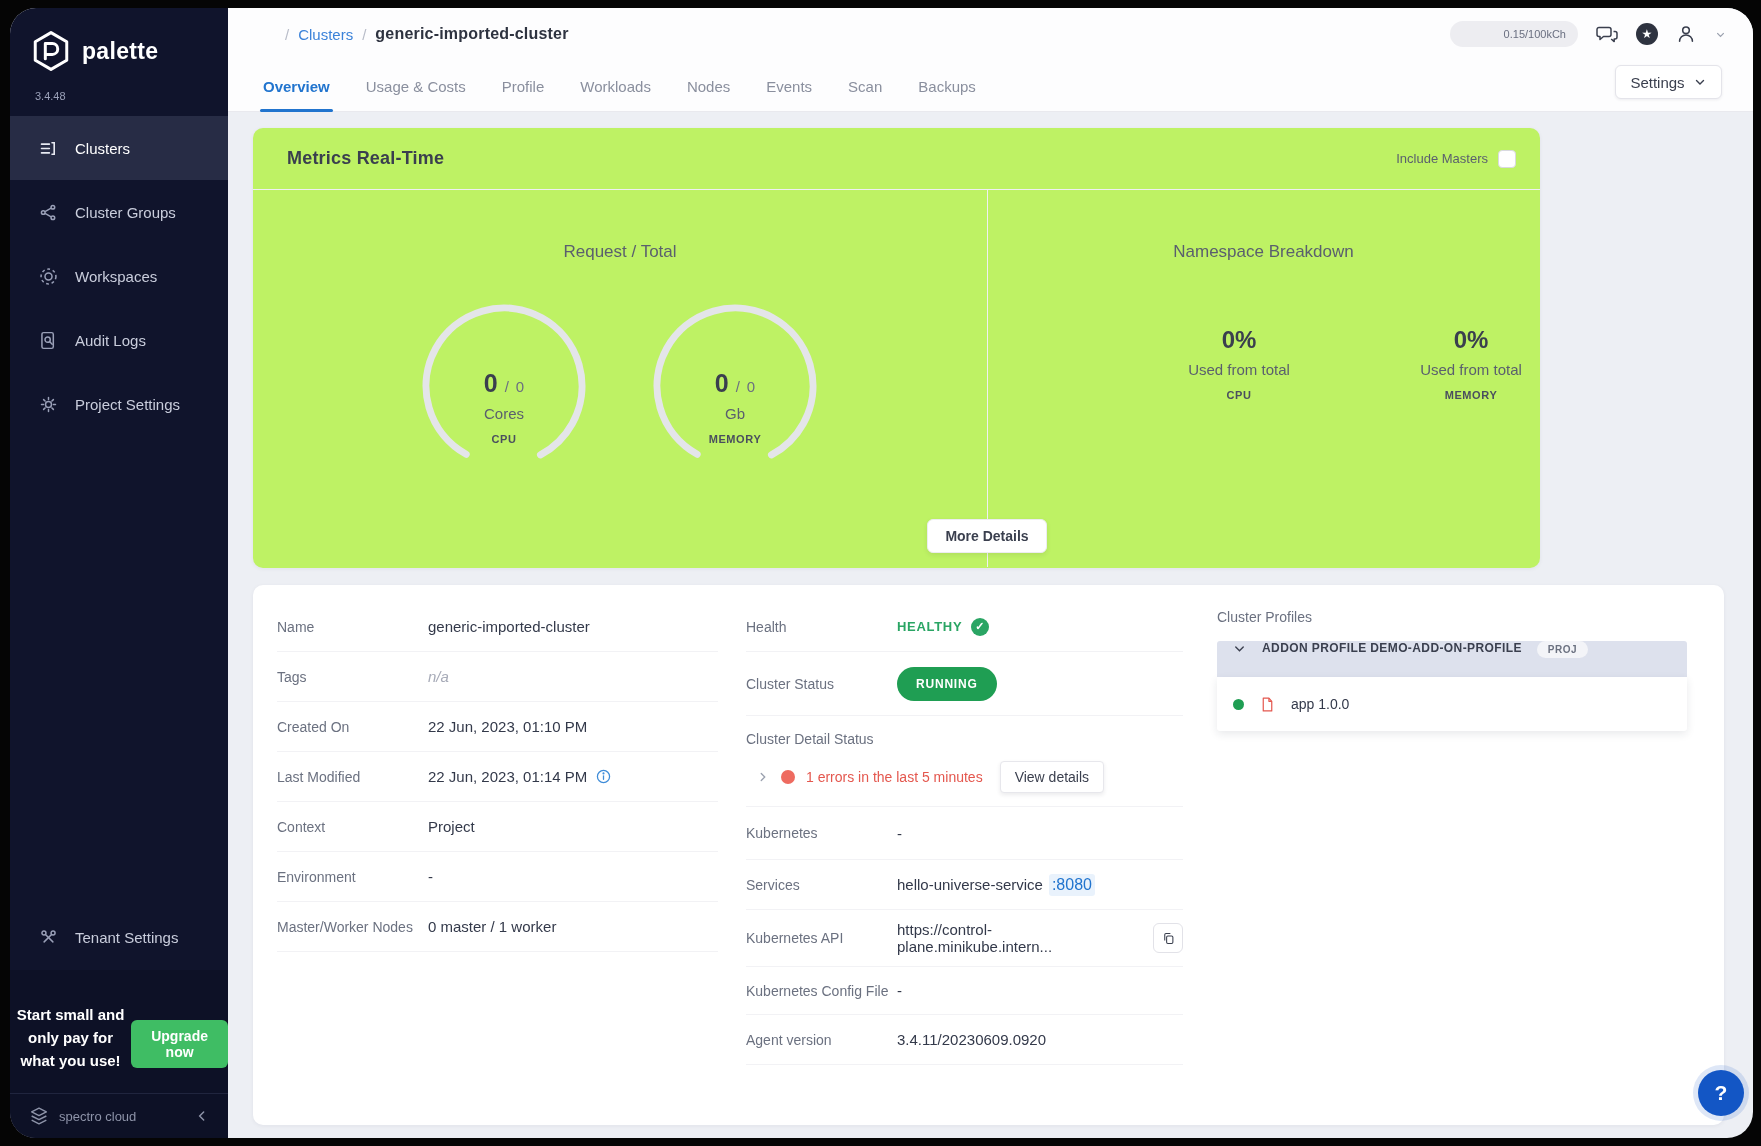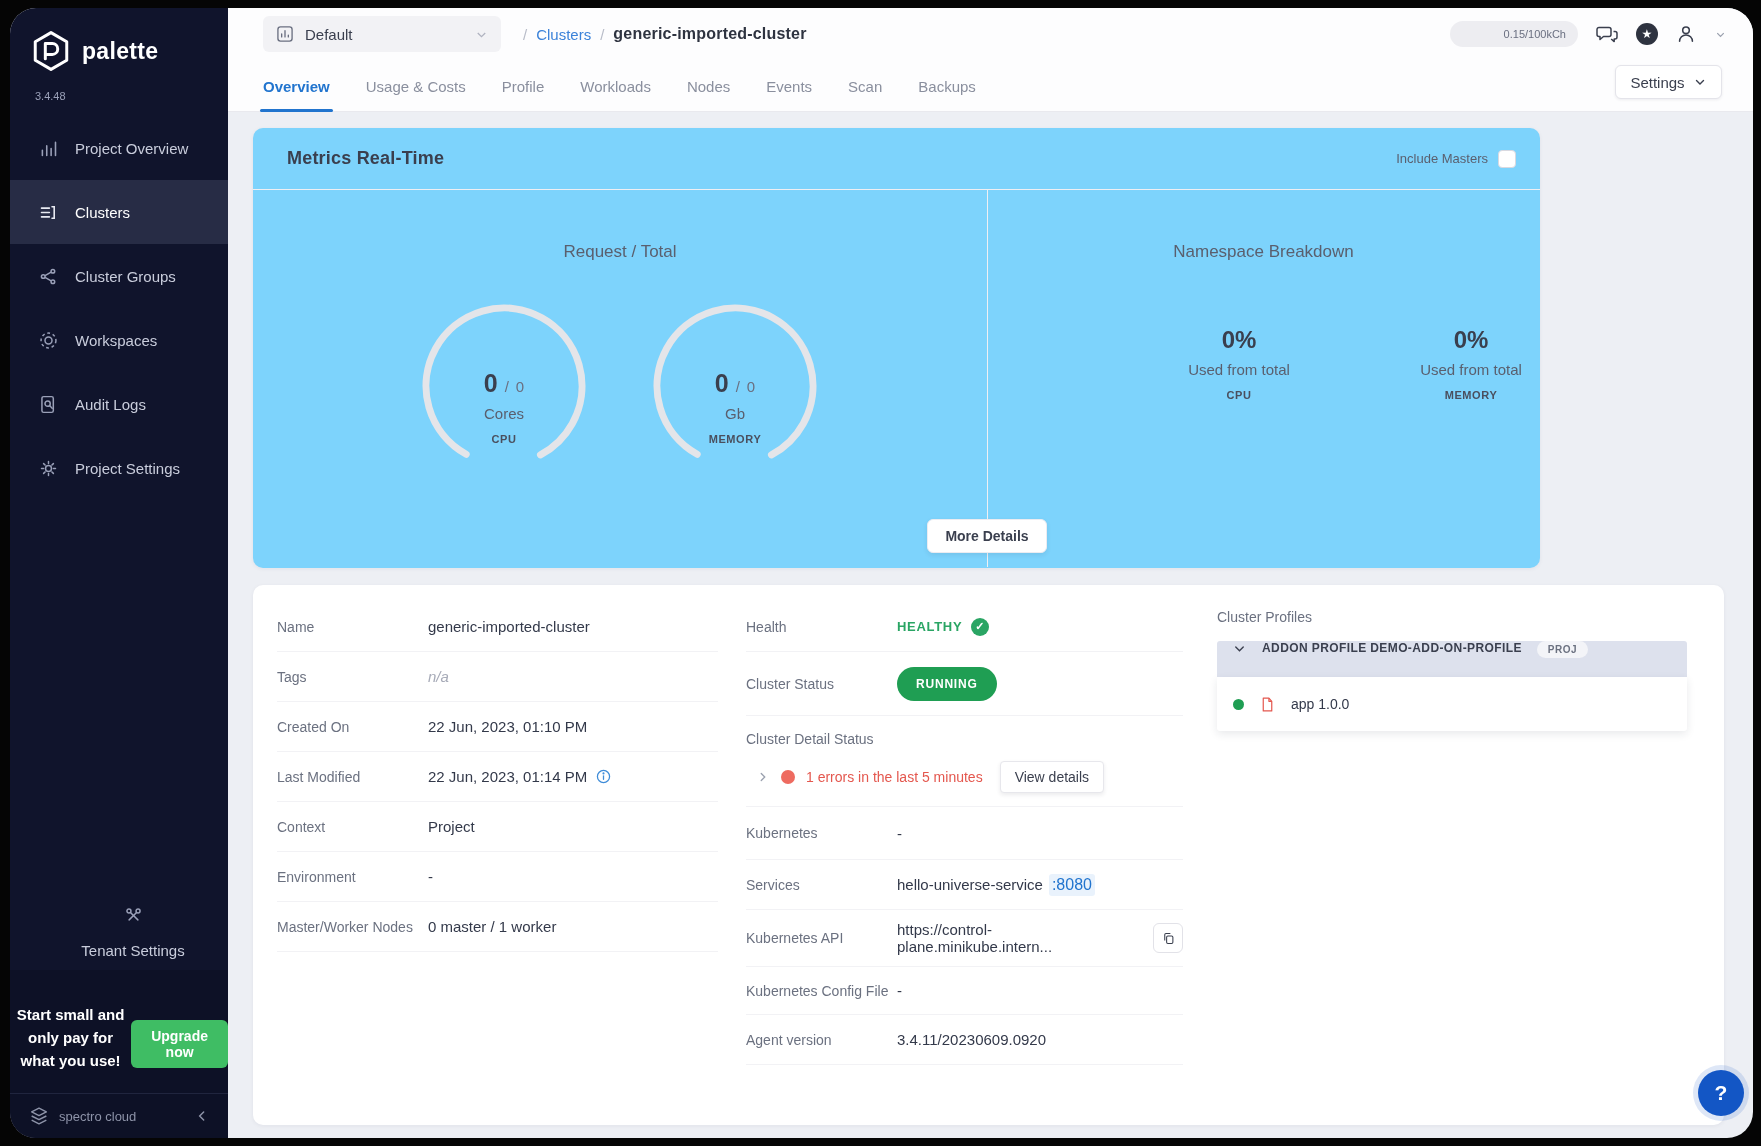"Default" div.project-pill { html: <div> <span> <svg> <rect></rect> <path></path> </svg> </span> <span>Default</span> <span> <svg> <path></path> </svg> </span> </div> -> none }
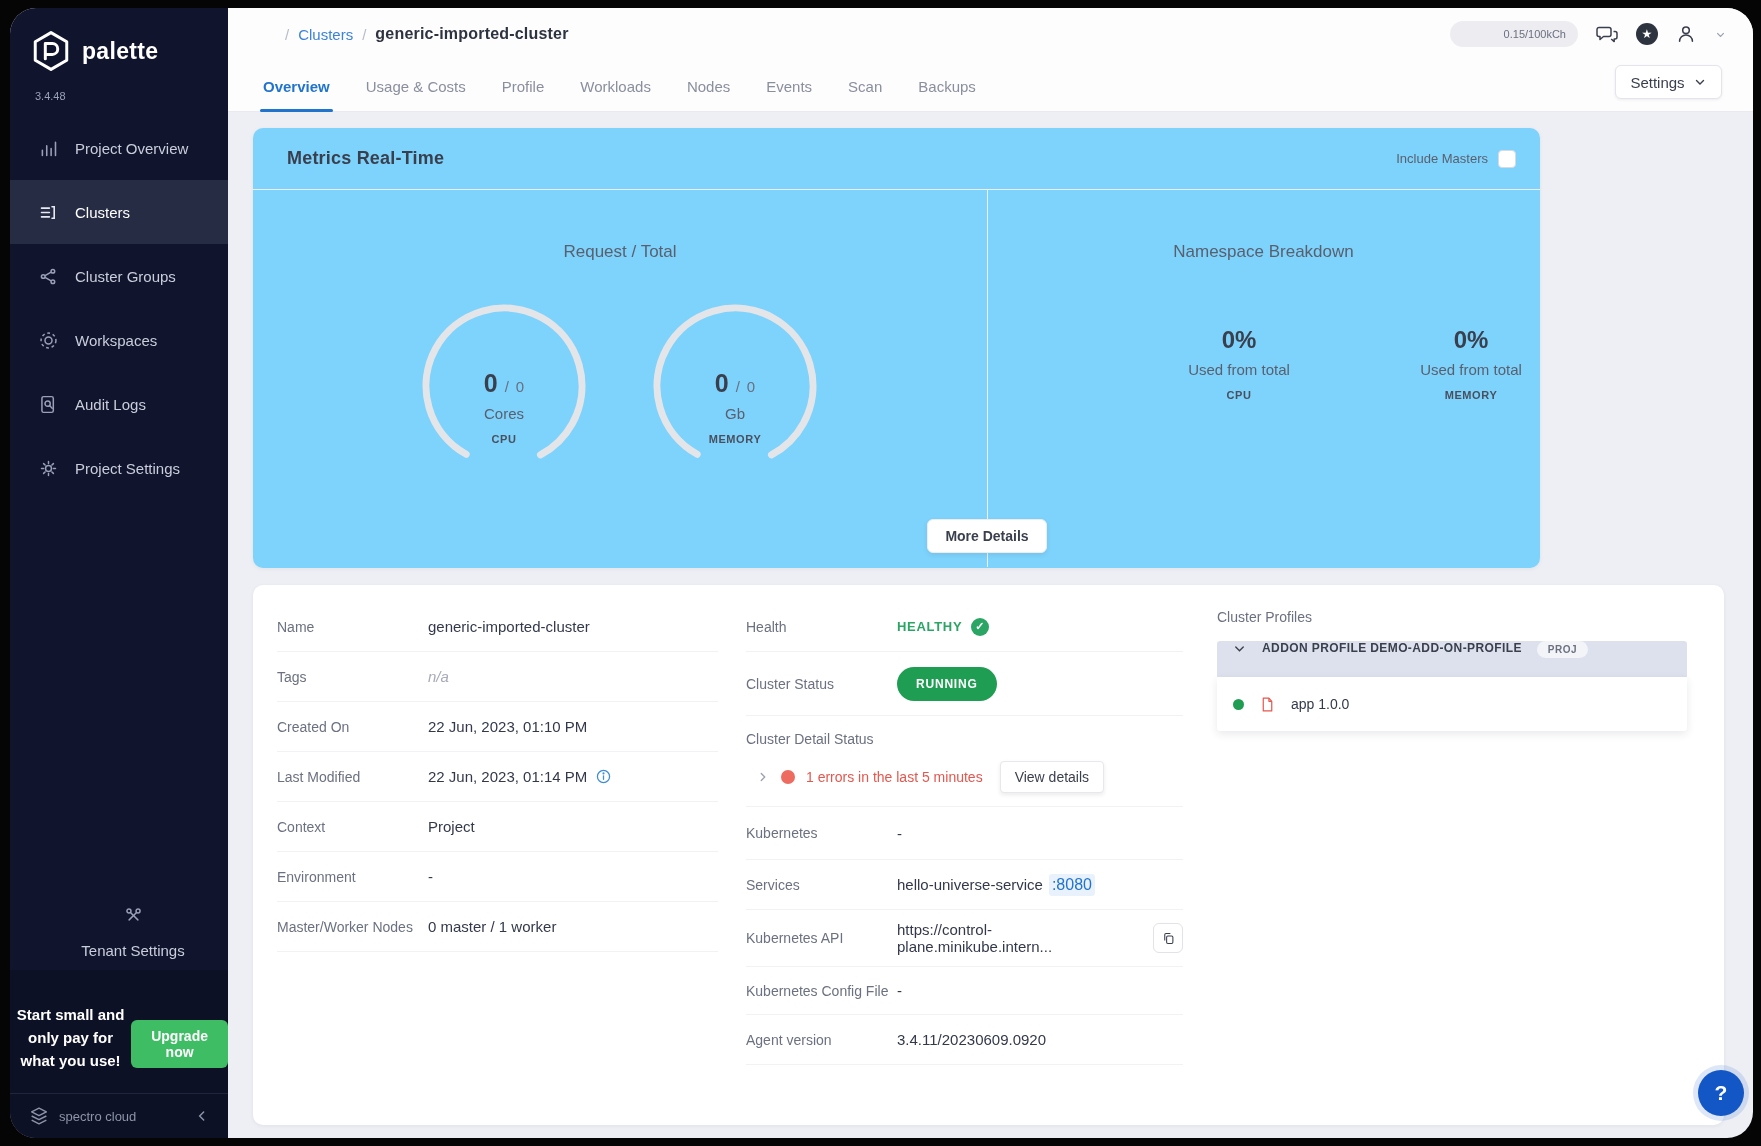"Project Overview" div.nav-item { html: <div> <span> <svg> <path></path> </svg> </span> <span>Project Overview</span> </div> -> none }
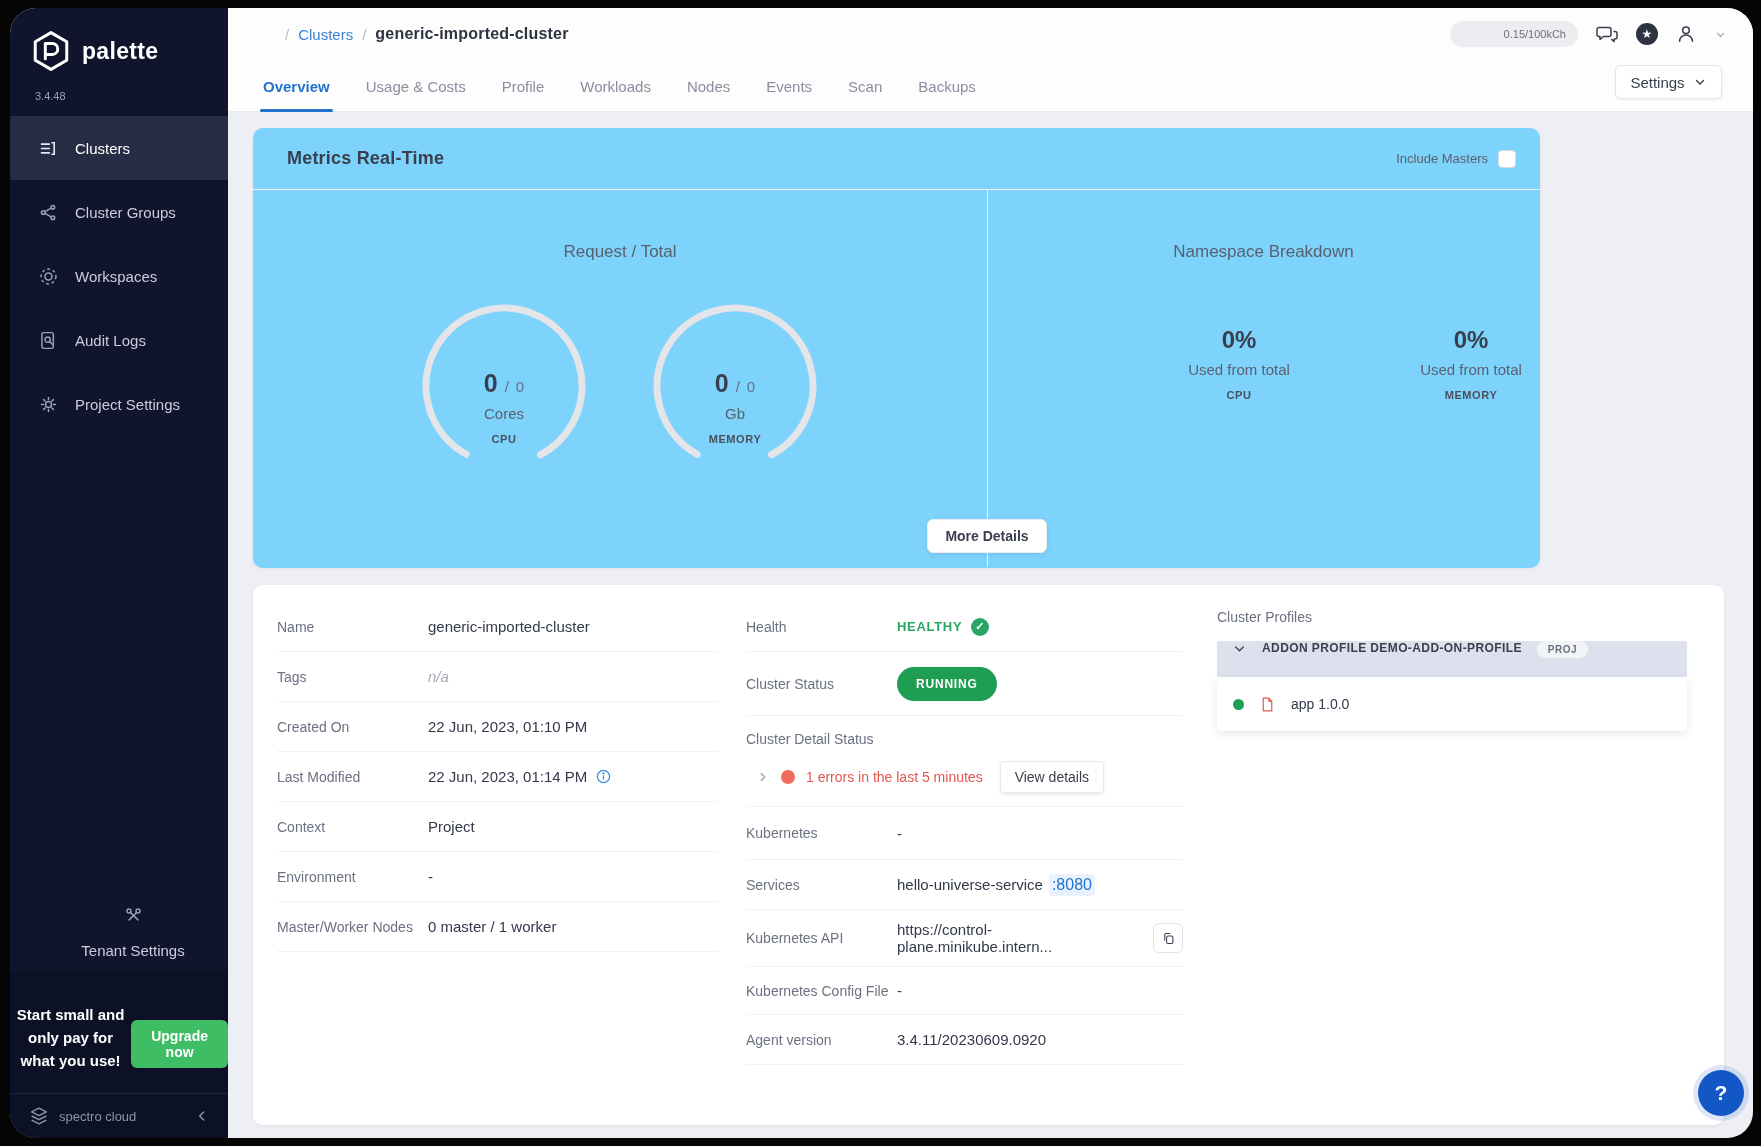"Metrics Real-Time" .metrics-card { background: #7dd3fc -> #bef264 }
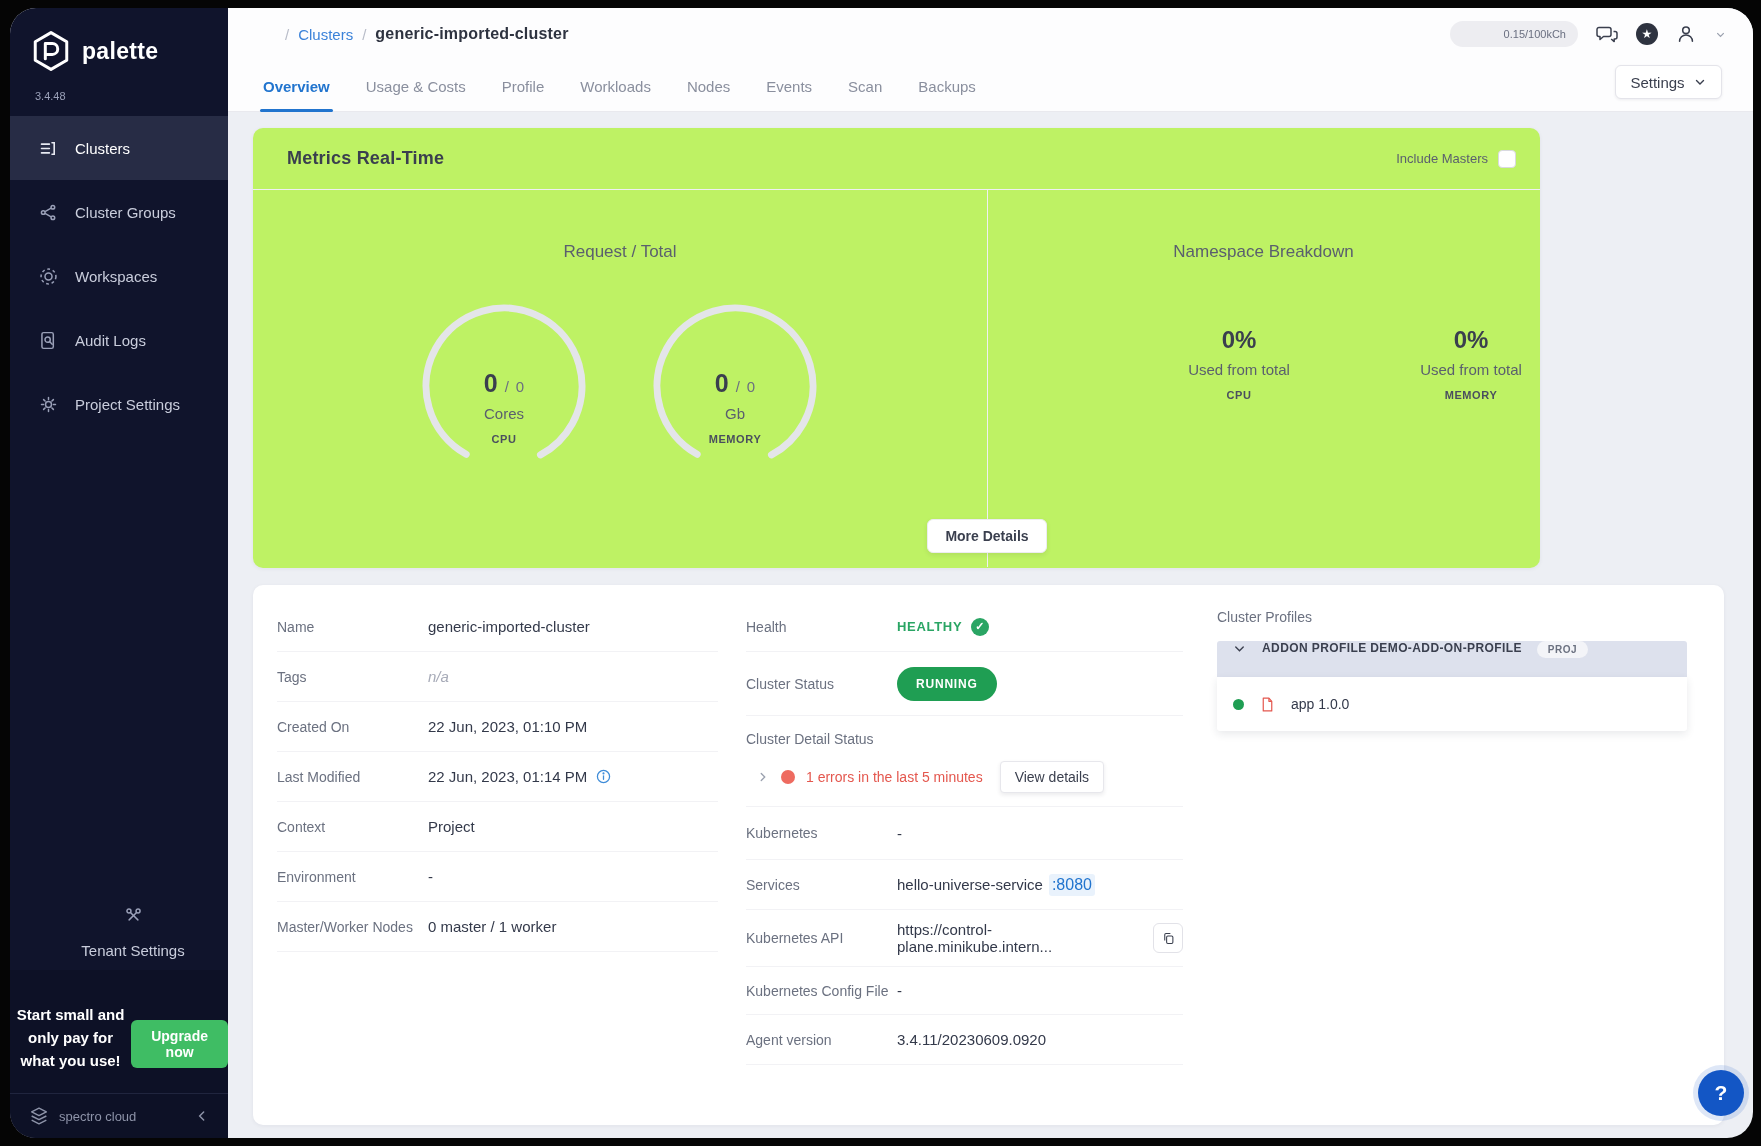"Tenant Settings" .tenant-item { flex-direction: column -> none }
